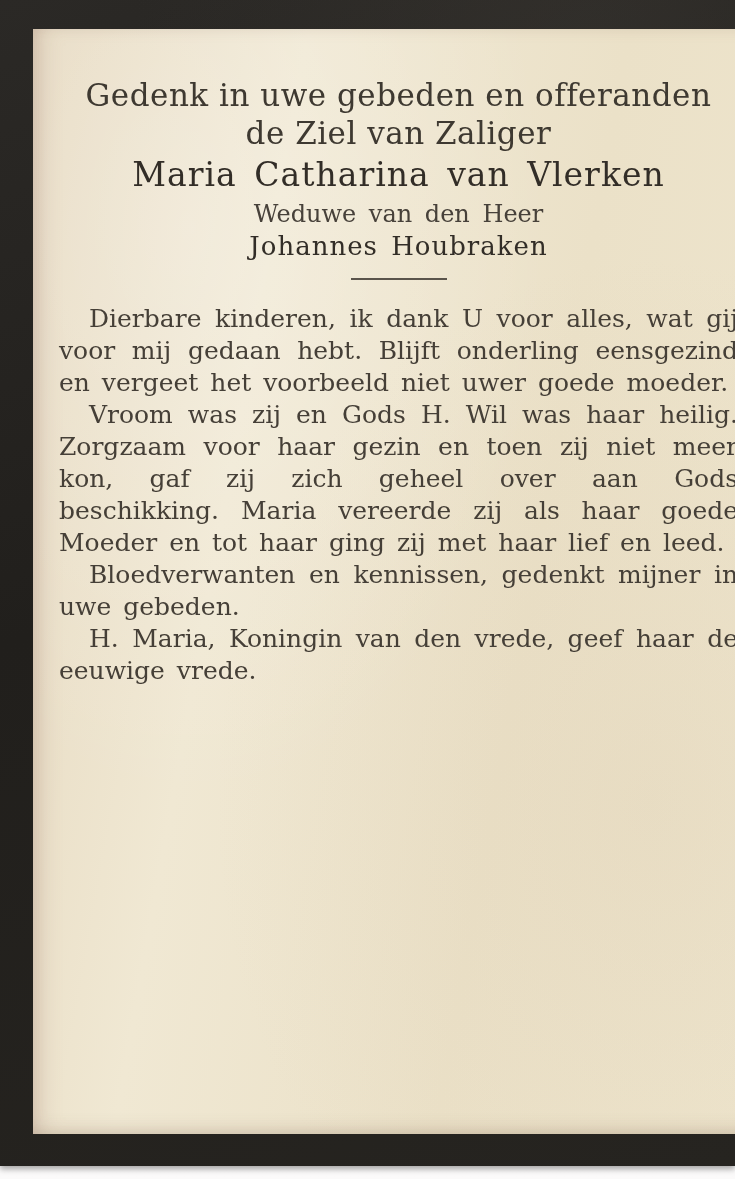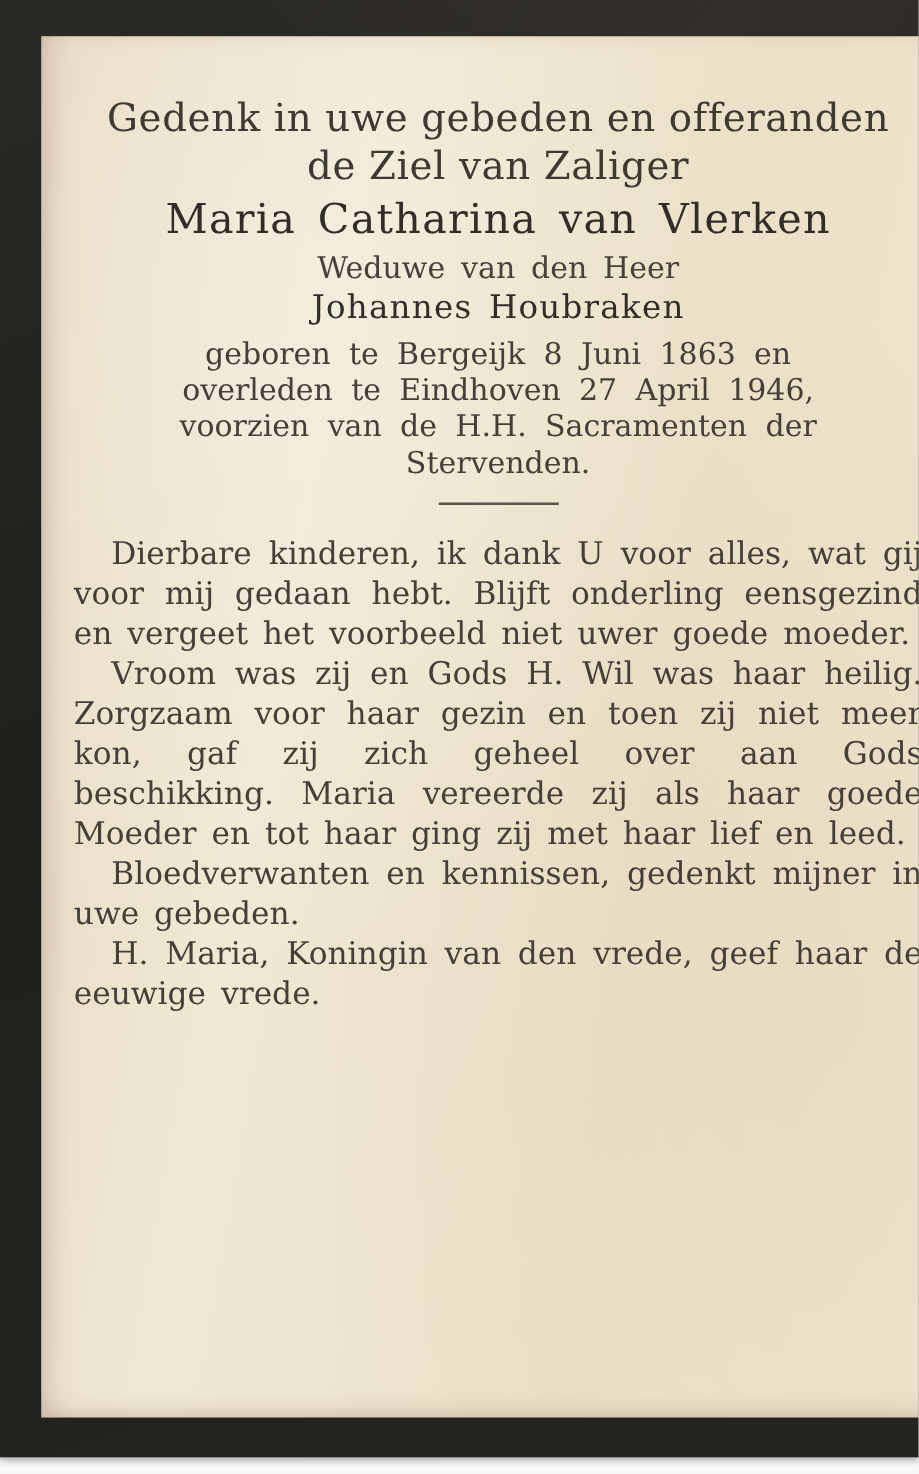"geboren te Bergeijk 8 Juni" div.vitals { html: <div>geboren te Bergeijk 8 Juni 1863 en overleden te Eindhoven 27 April 1946, voorzien van de H.H. Sacramenten der Stervenden.</div> -> none }
